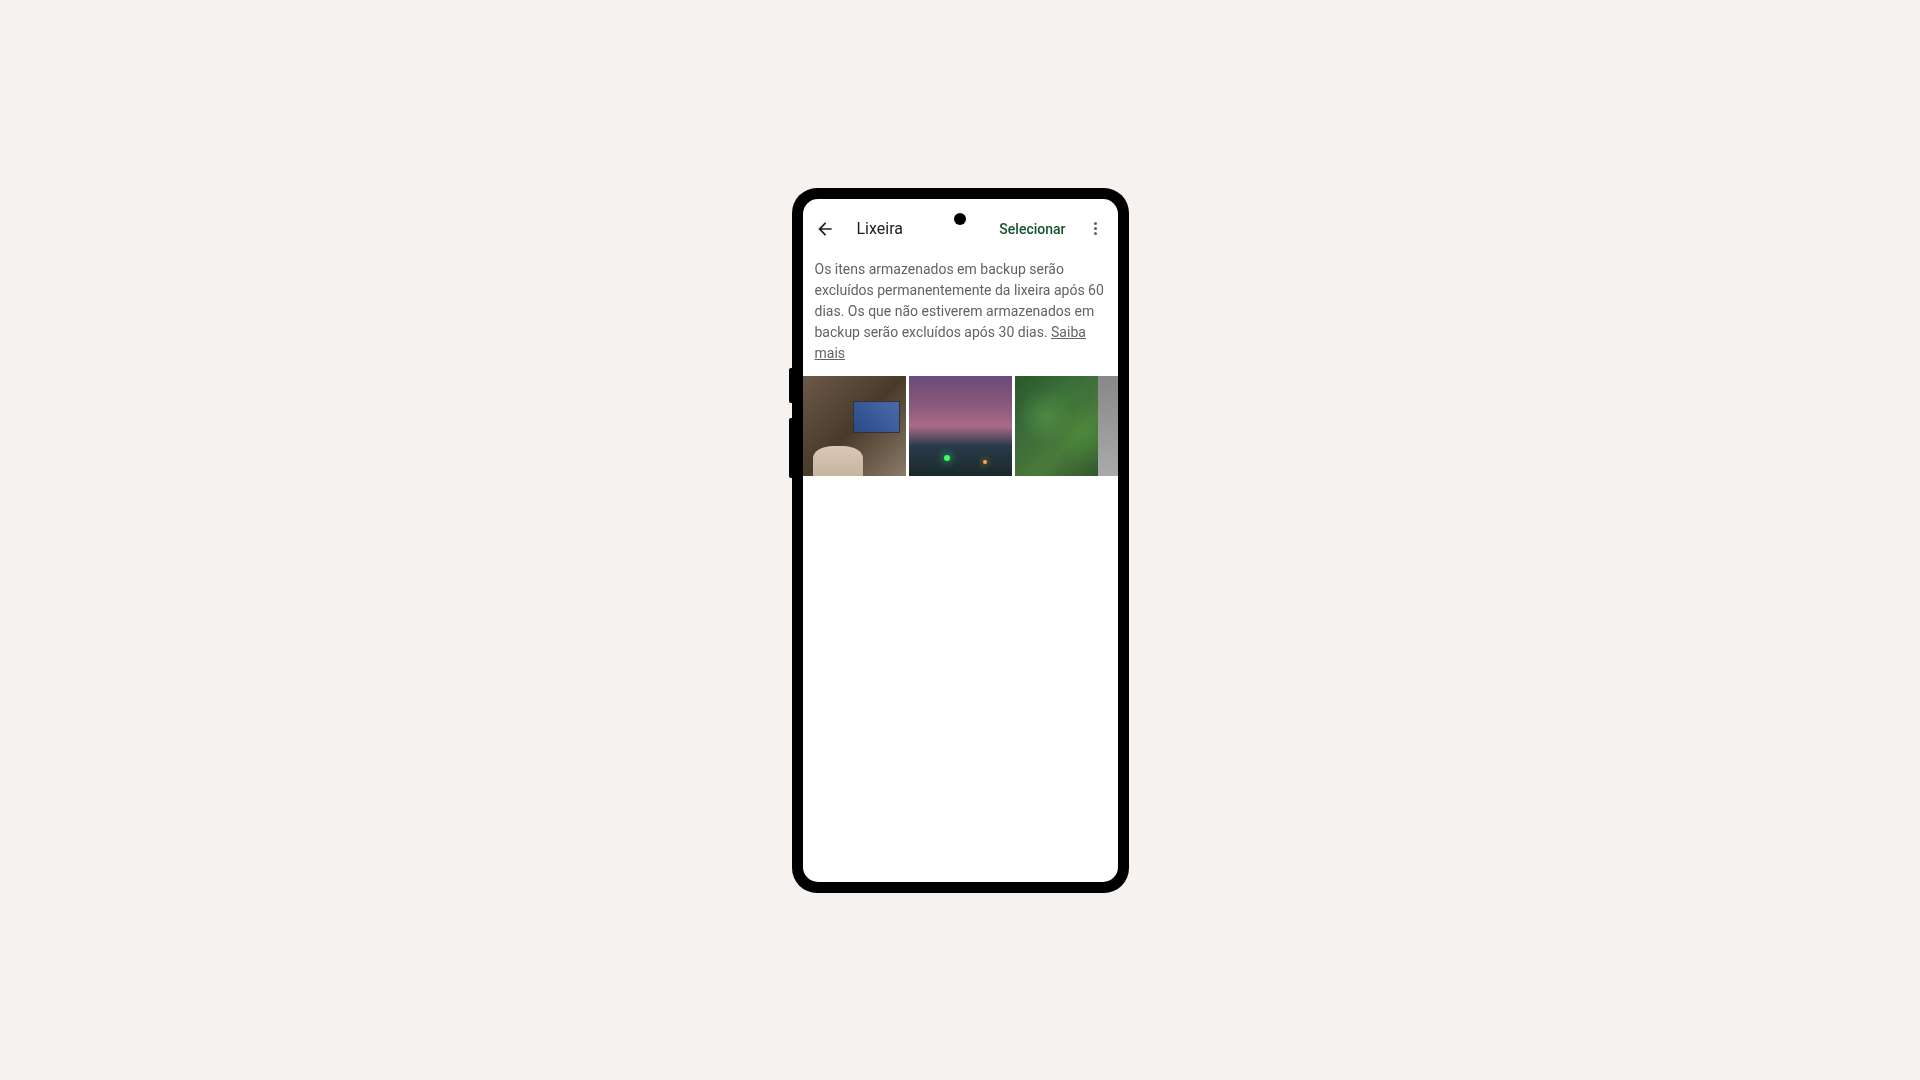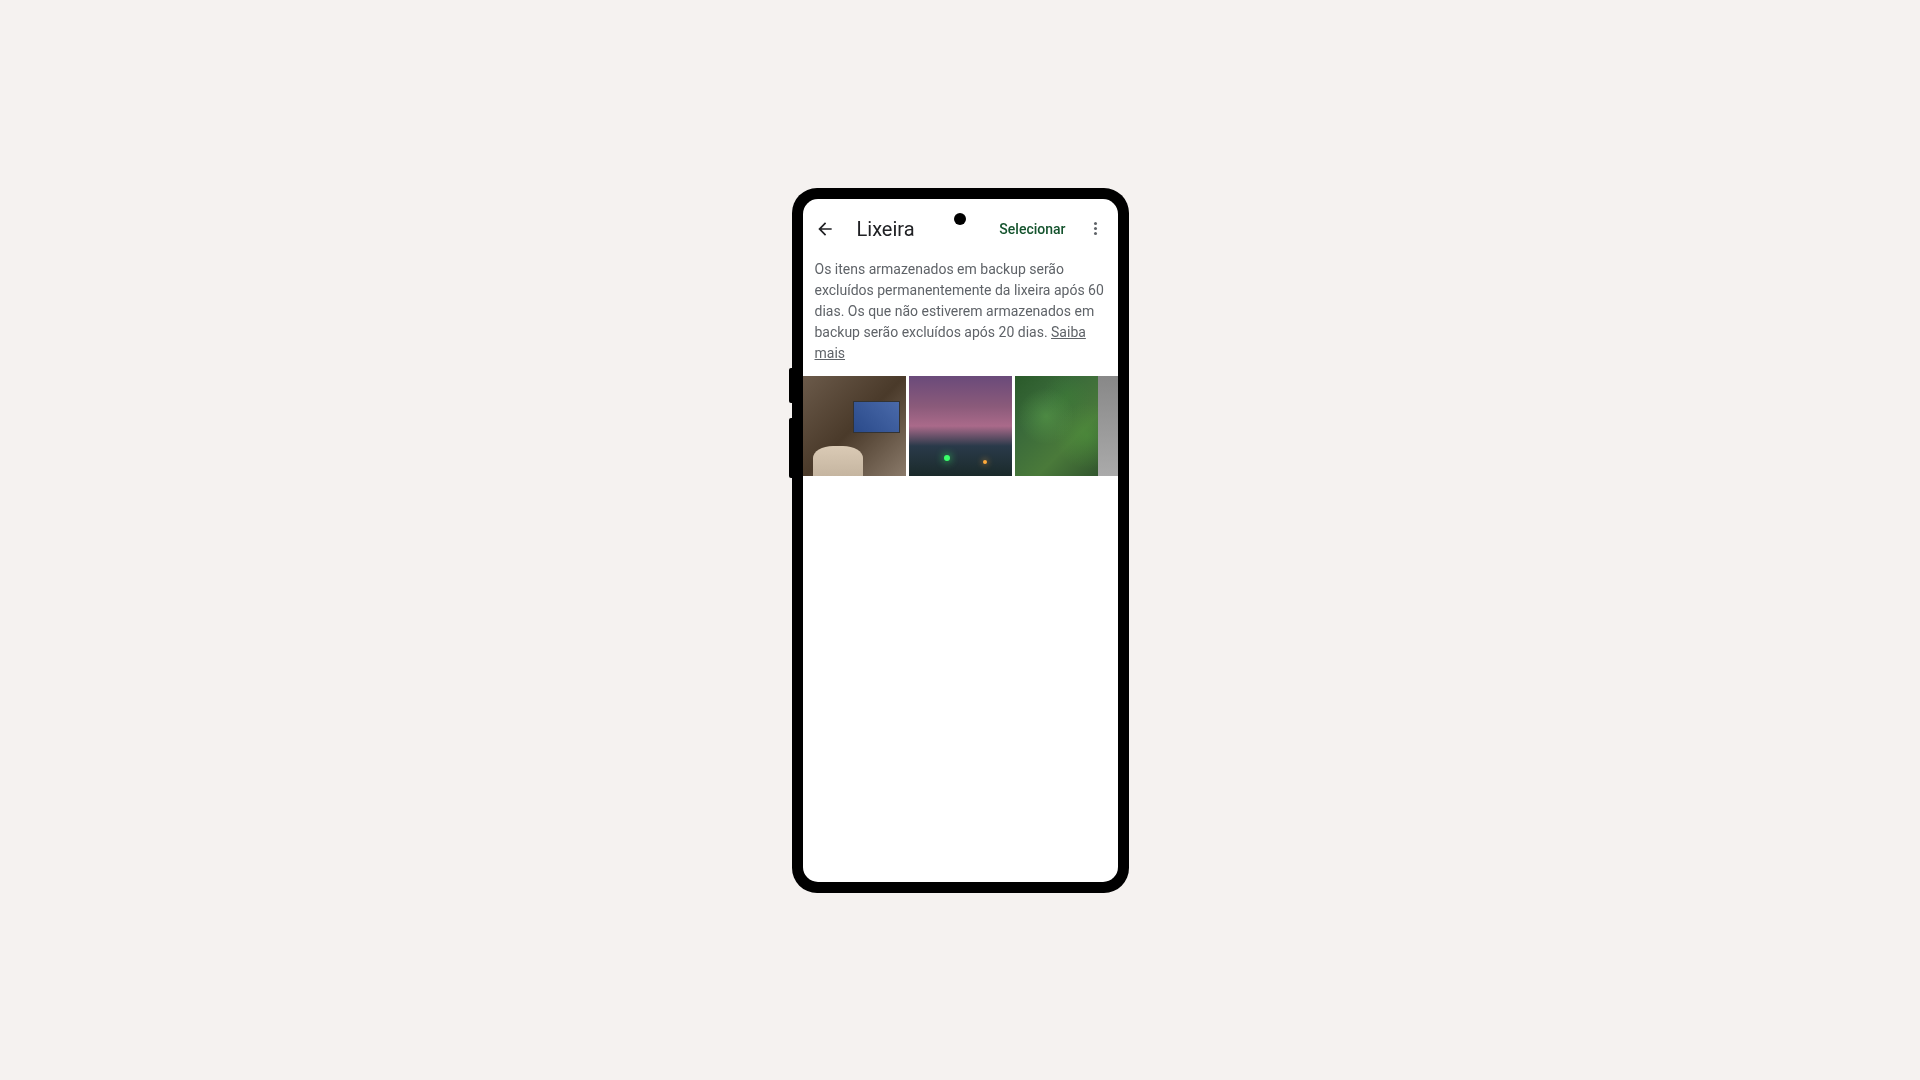"Lixeira" .title { font-size: 20px -> 16px }
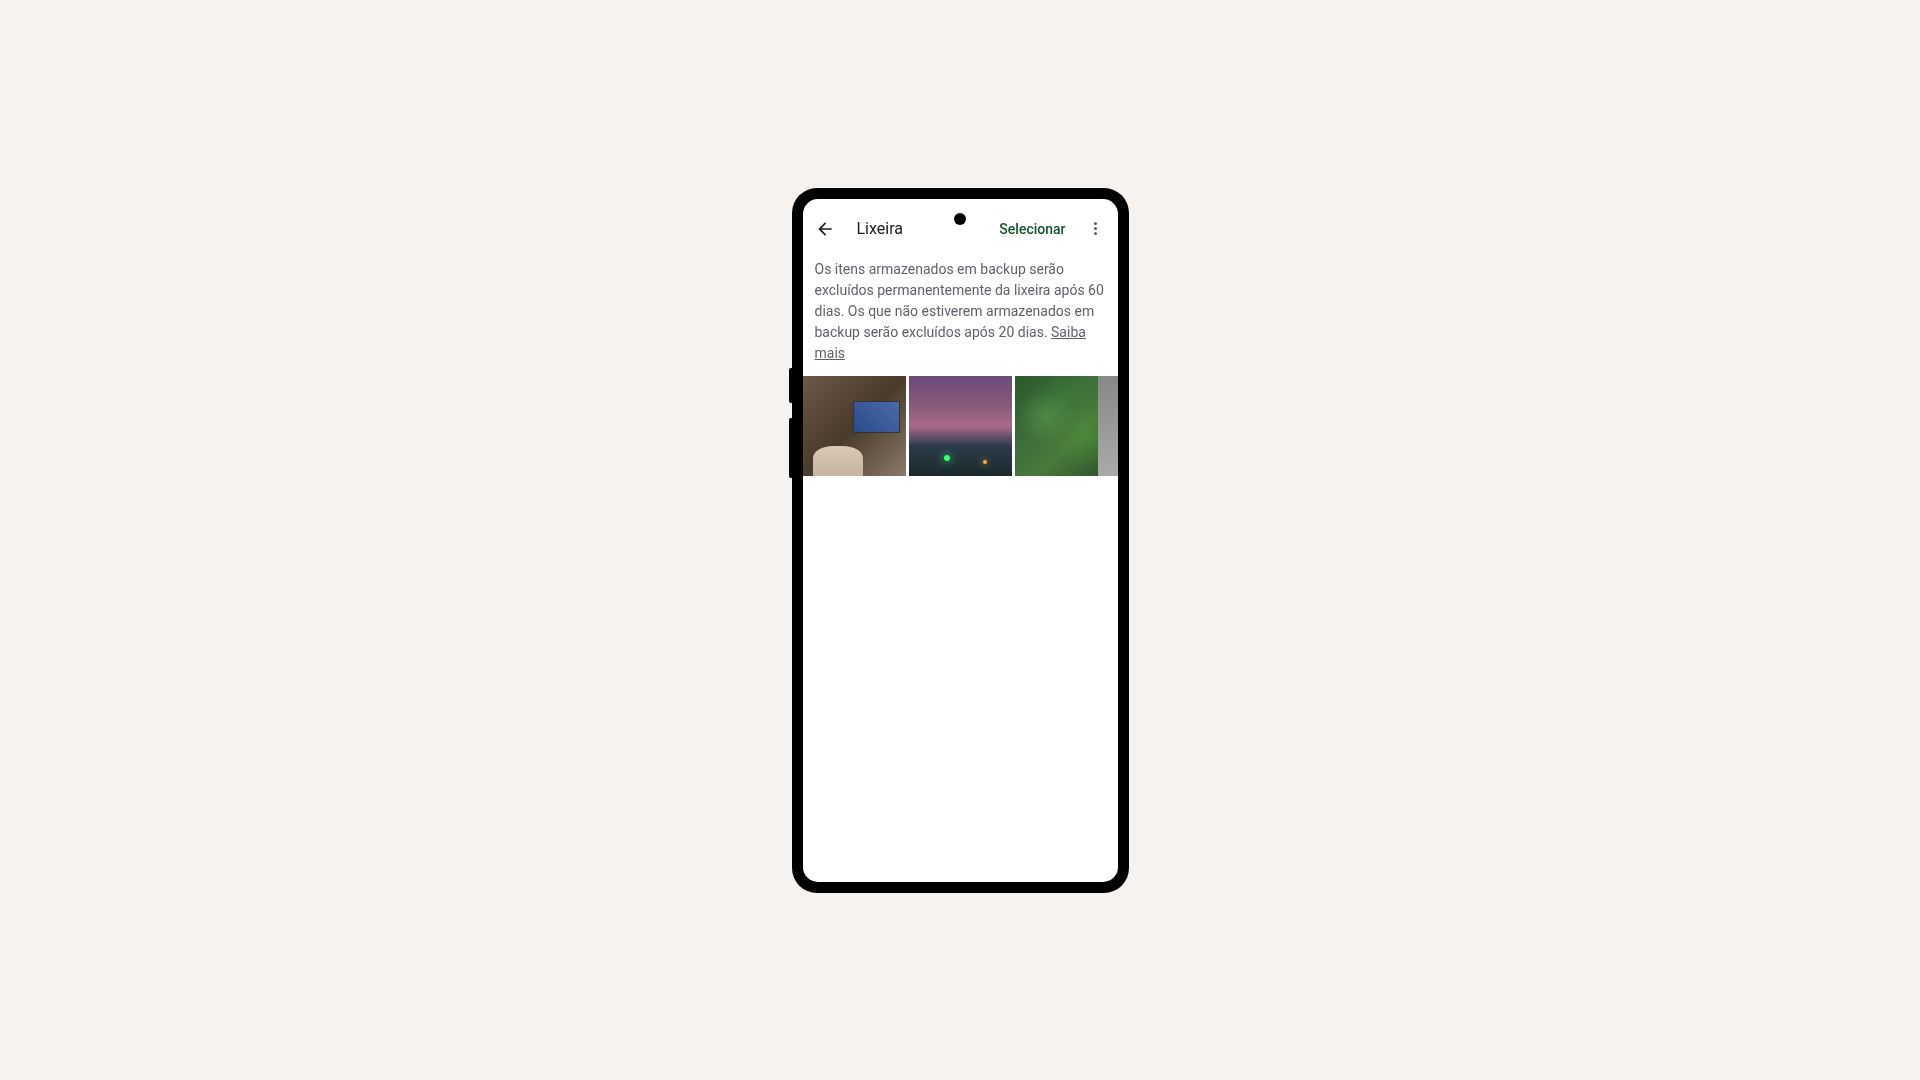"Os itens armazenados em backup" span { text: 20 -> 30 }
